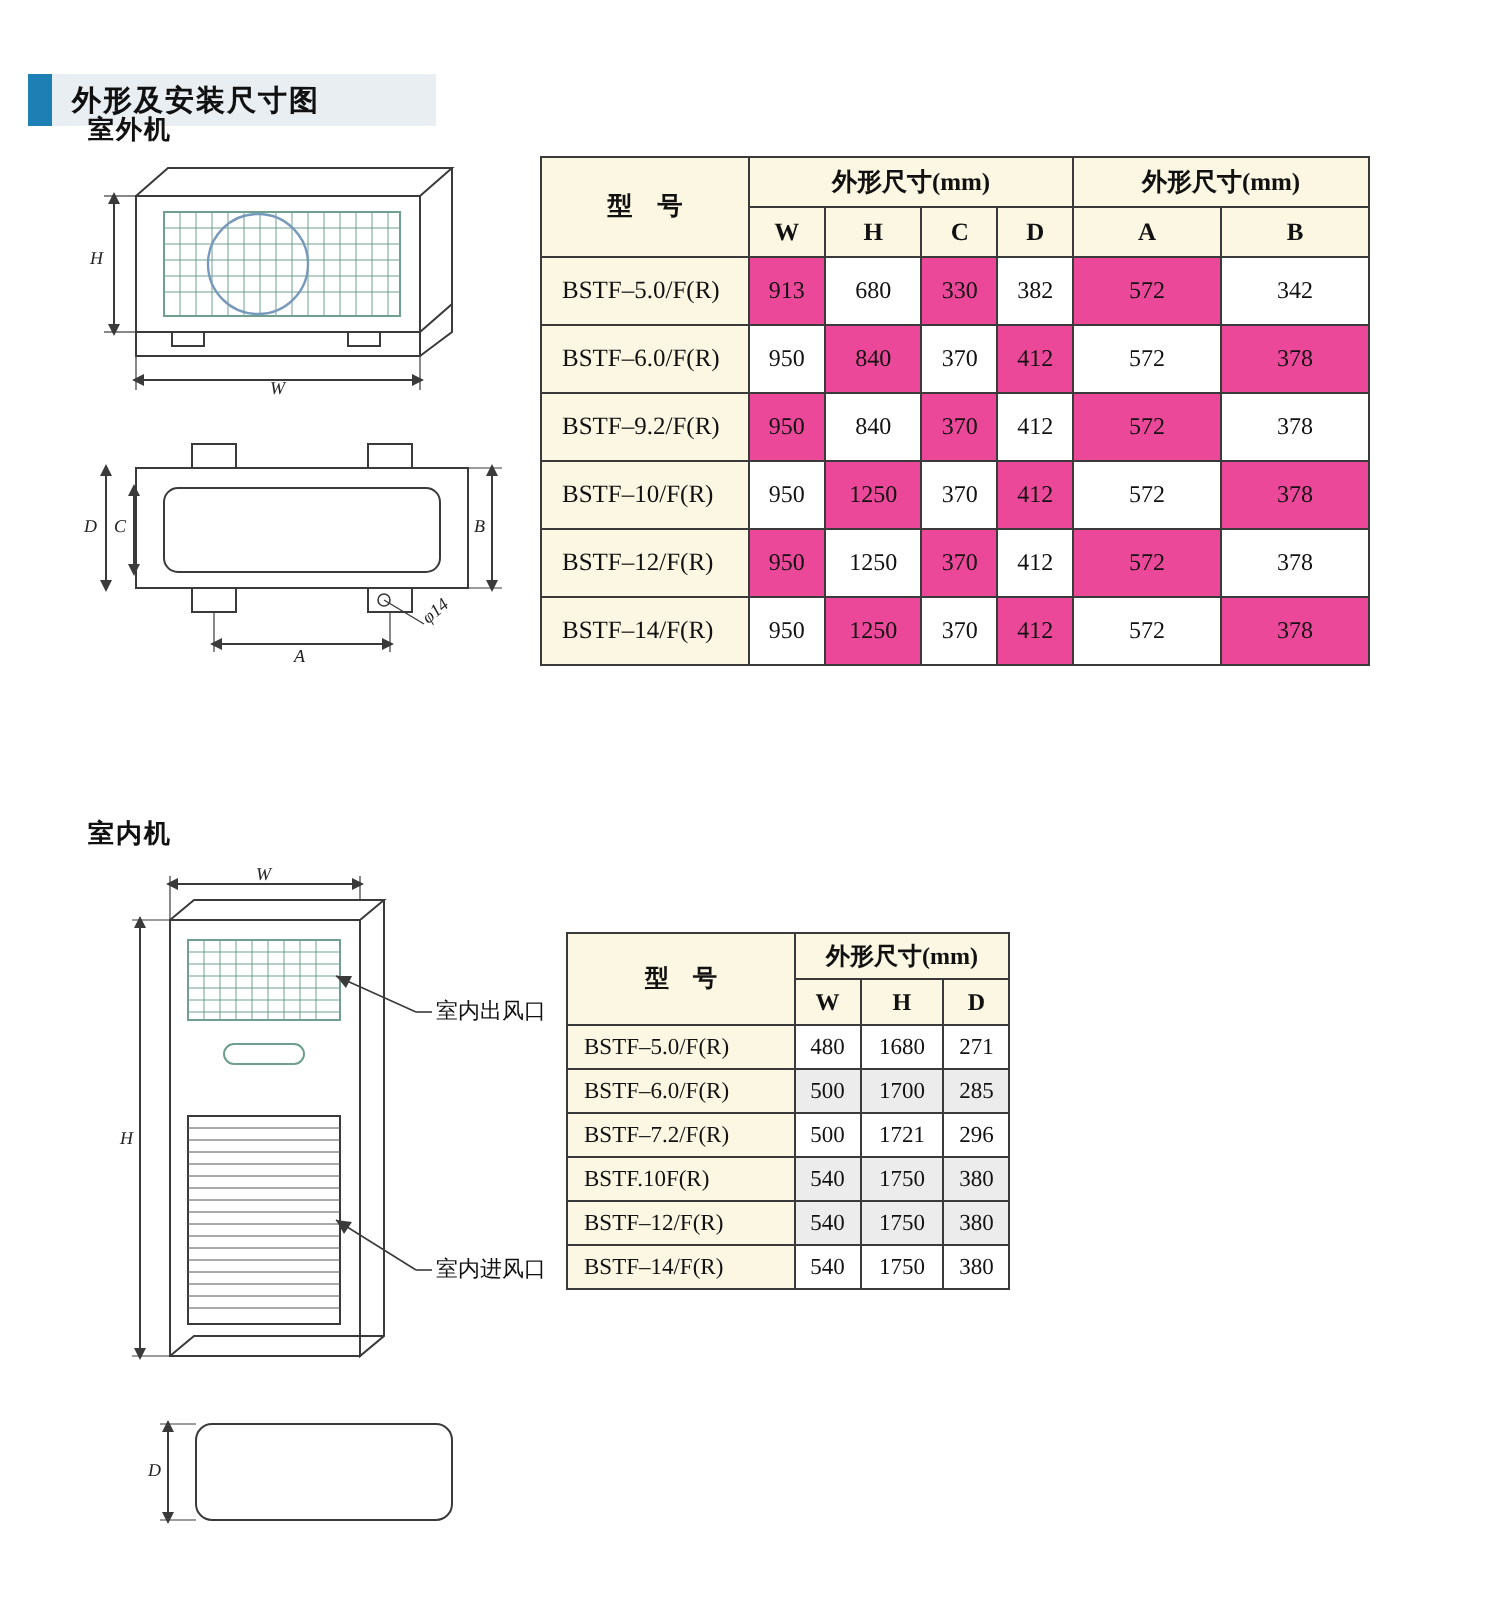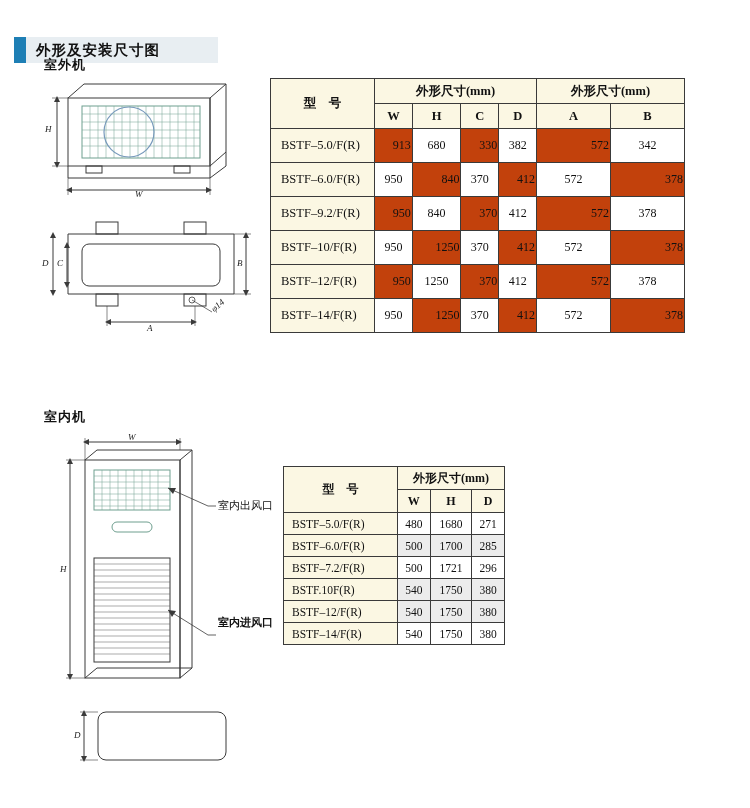"913" #table-outdoor td.alt { background: #c2410c -> #ec4899; text-align: right -> none }
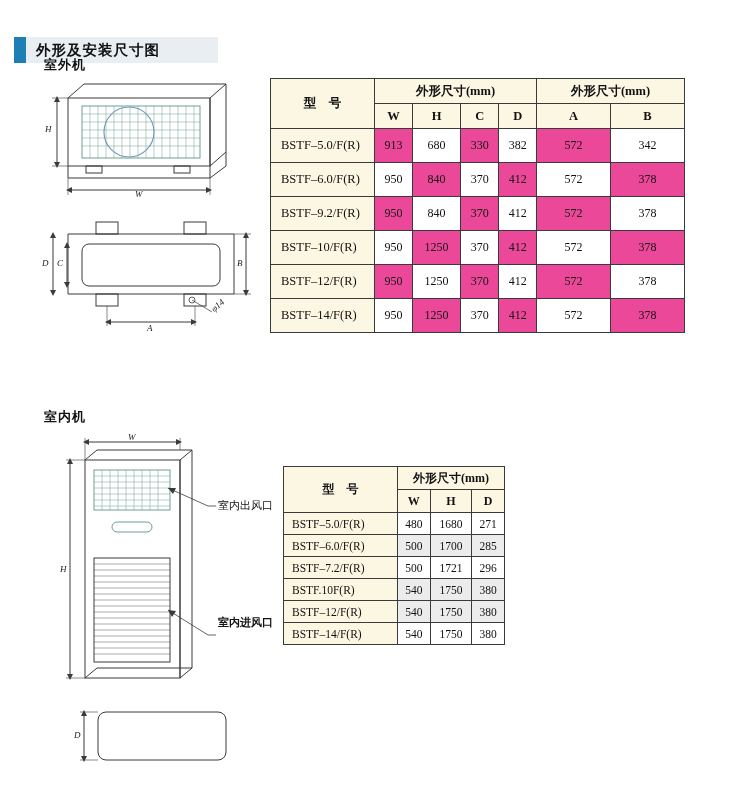"室内进风口" div.callout-text { font-weight: bold -> none; top: 183px -> 195px }
